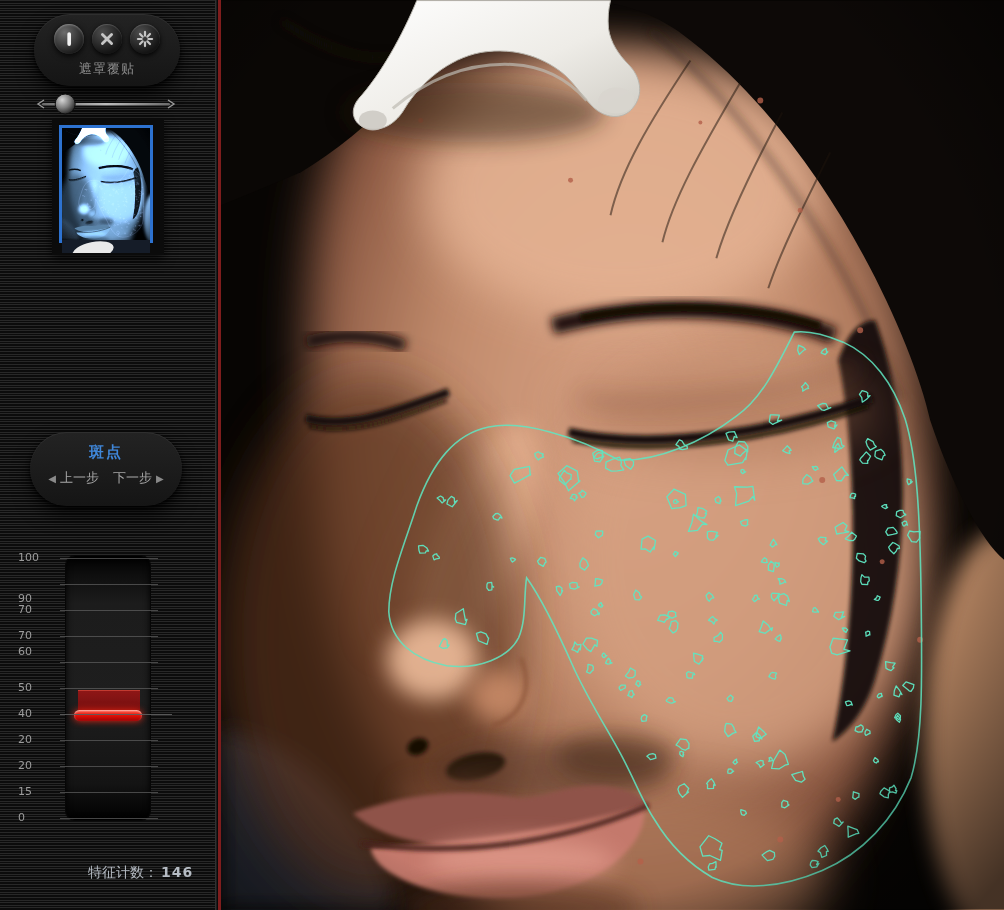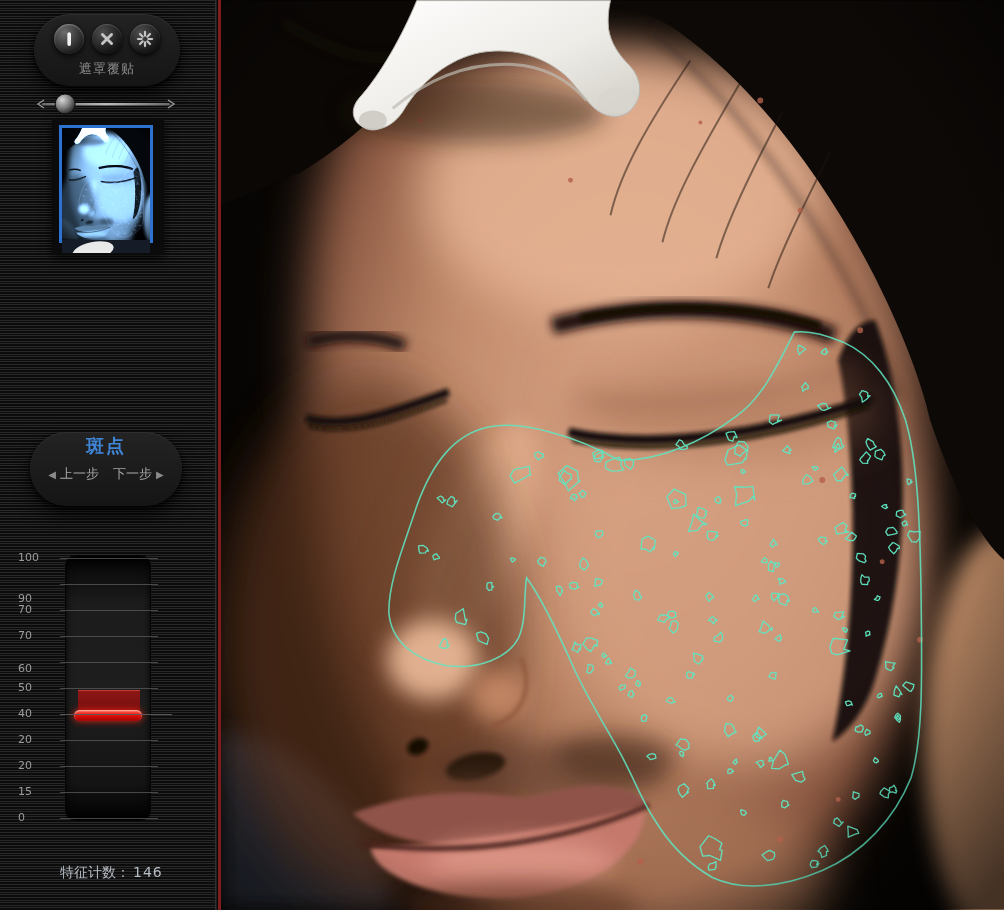"斑点" .feature-label { font-size: 18px -> 15px; margin-top: 2px -> 11px }
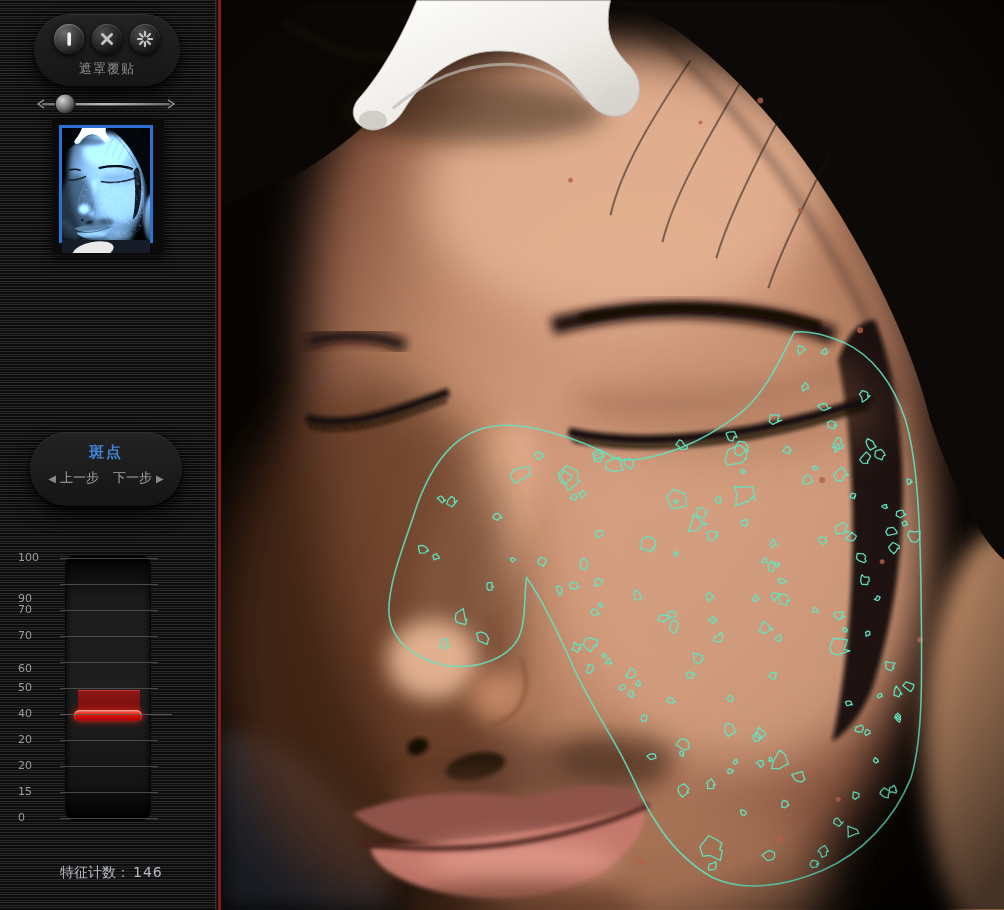"60" div.g-label { top: 110px -> 93px }
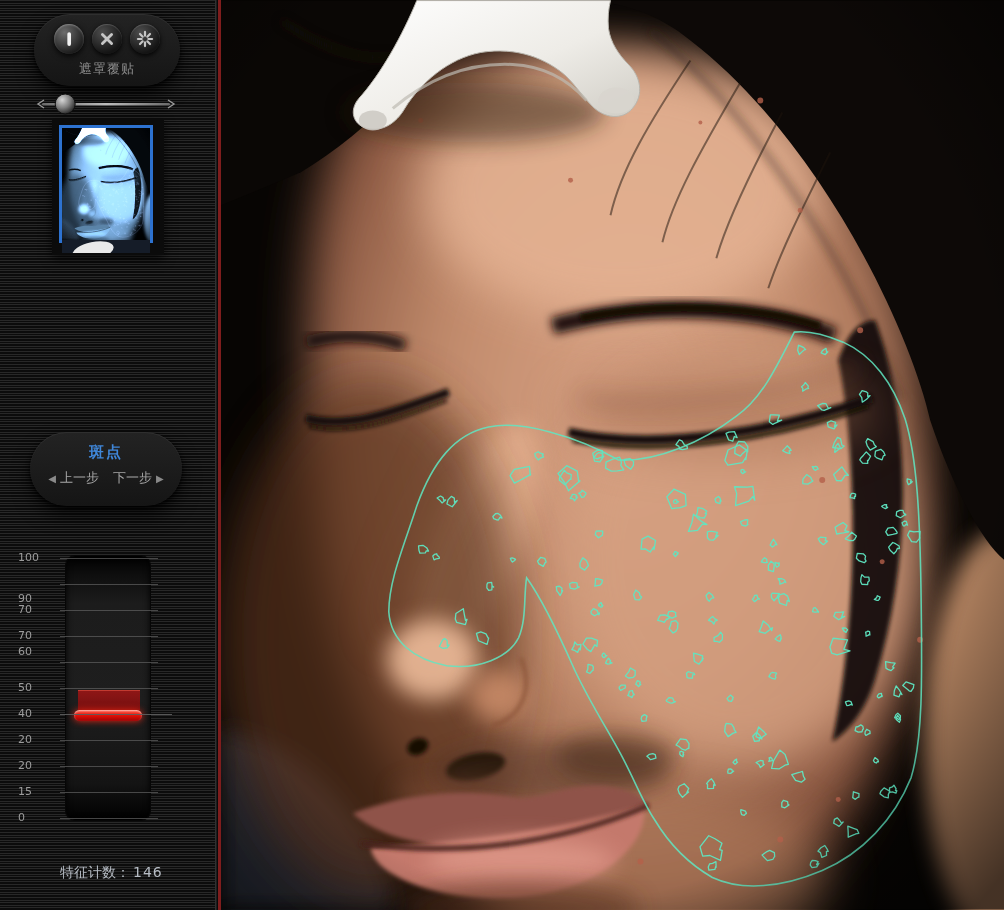"特征计数：" .stat-row { padding-left: none -> 28px }
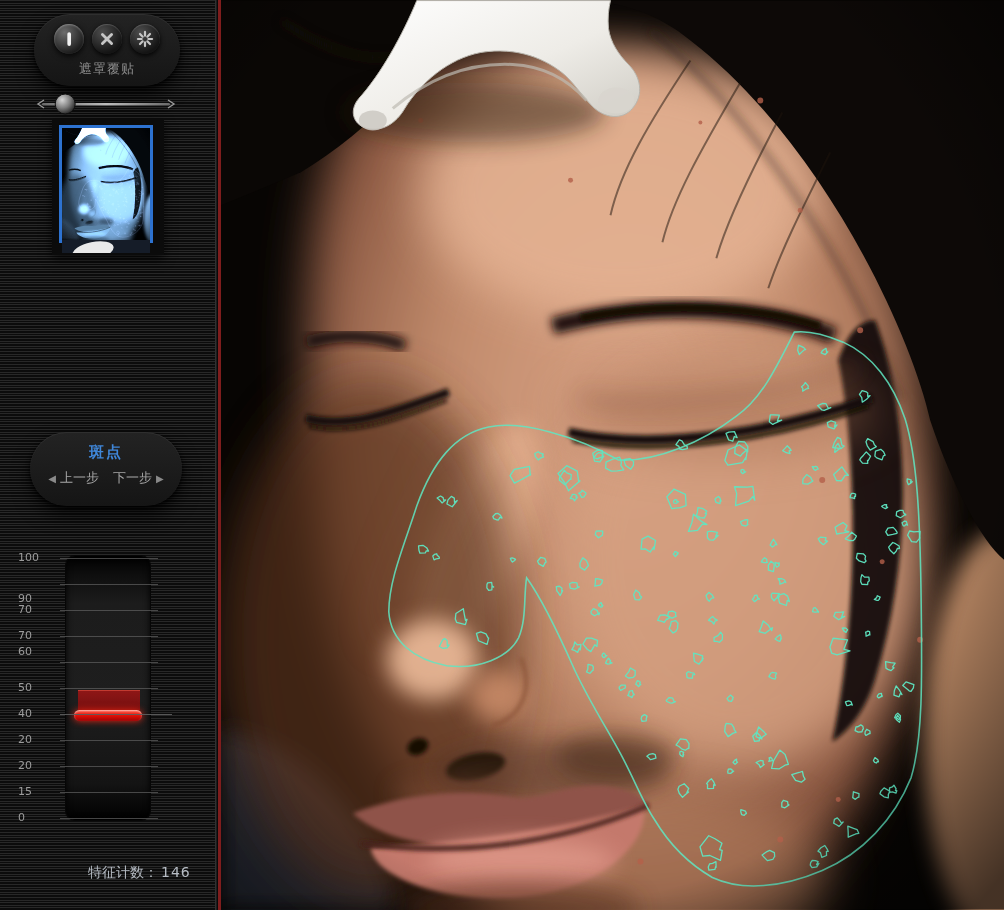"146" .stat-value { font-weight: none -> bold }
